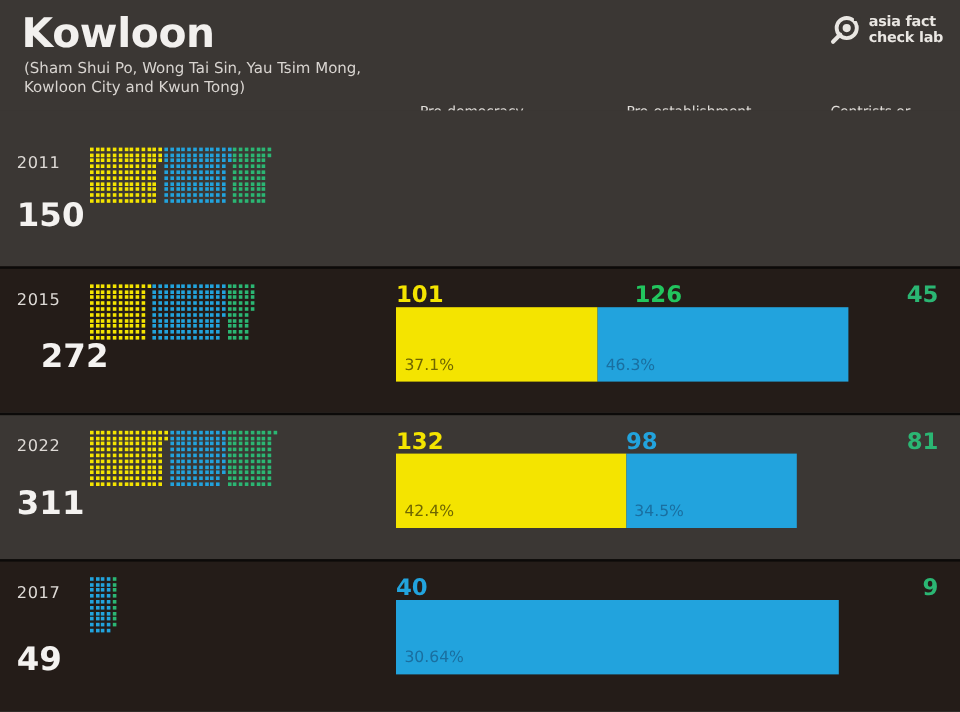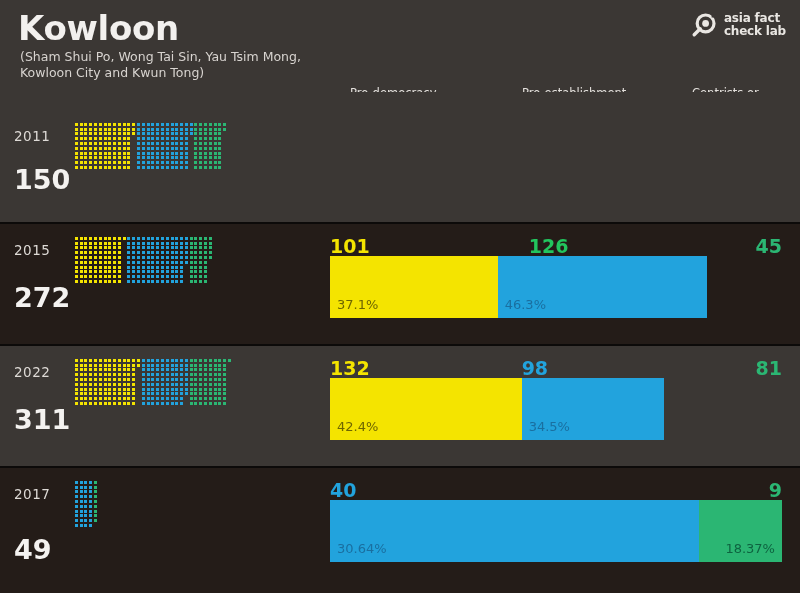"272" div.total-num { margin-left: none -> 20px }
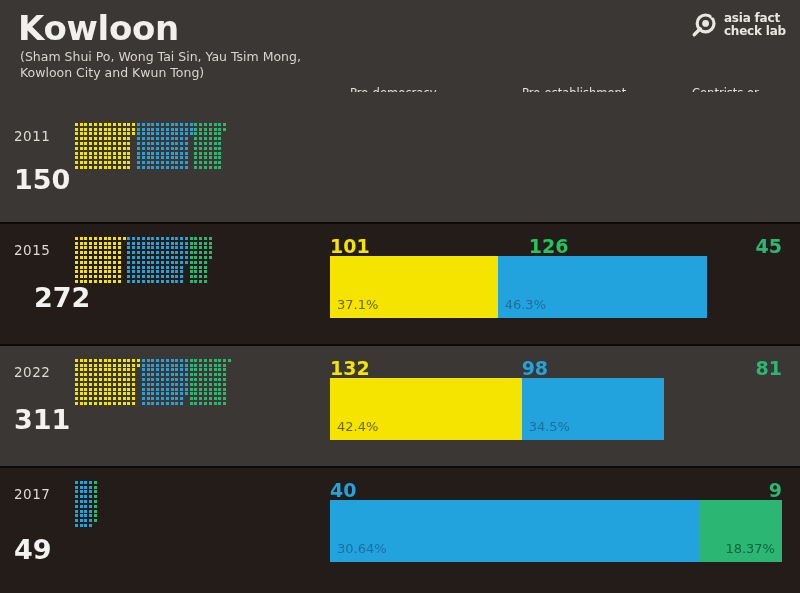"18.37%" div.seg { html: <div> <span>18.37%</span> </div> -> none }
